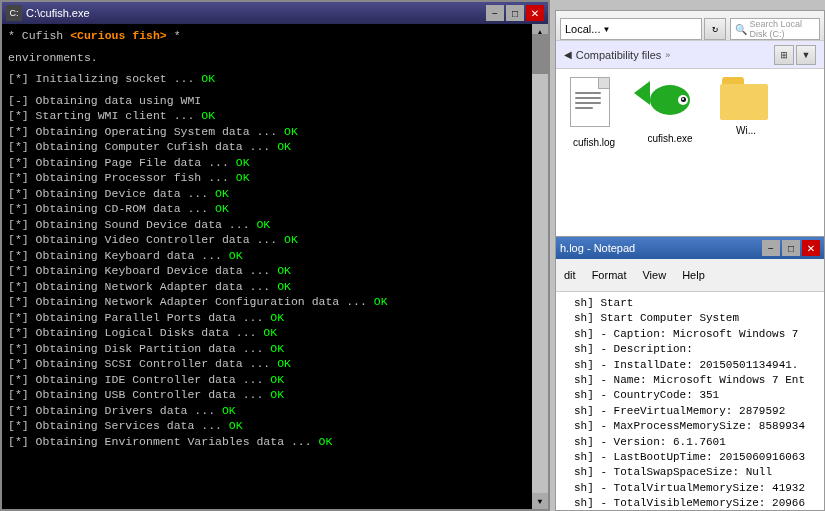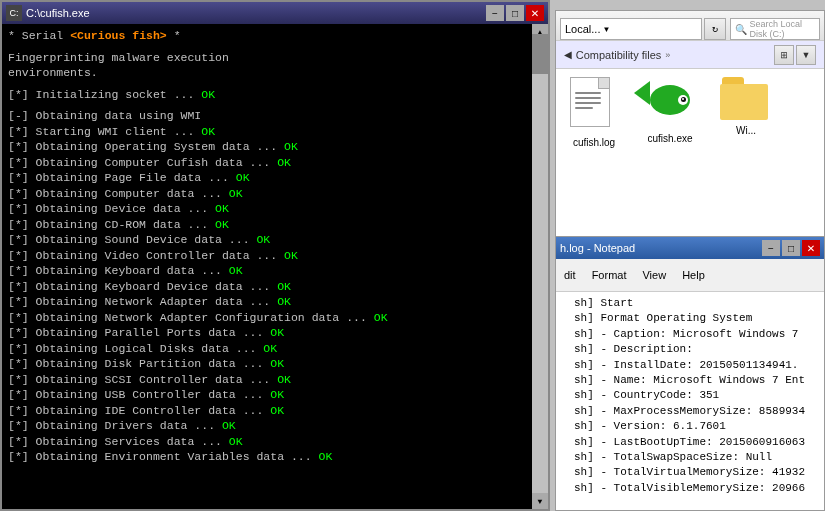"* Serial" span { text: Serial -> Cufish }
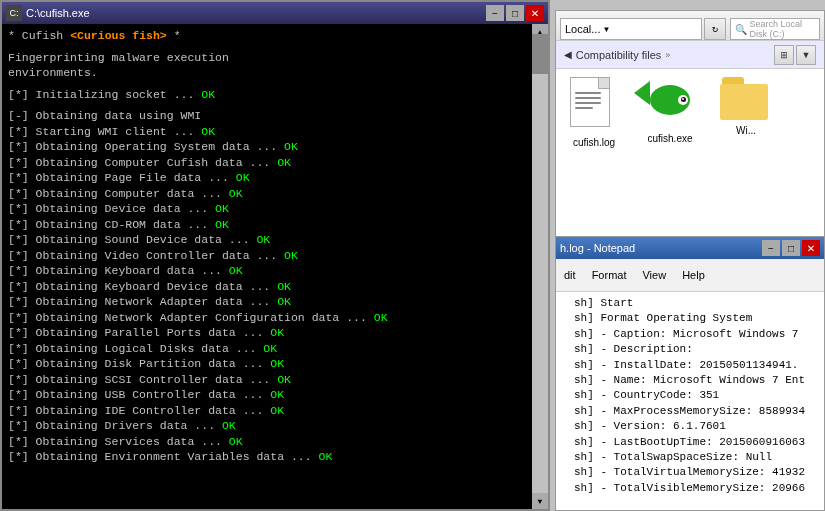"Fingerprinting malware execution" div { html: <div><span>Fingerprinting malware execution</span></div> -> none }
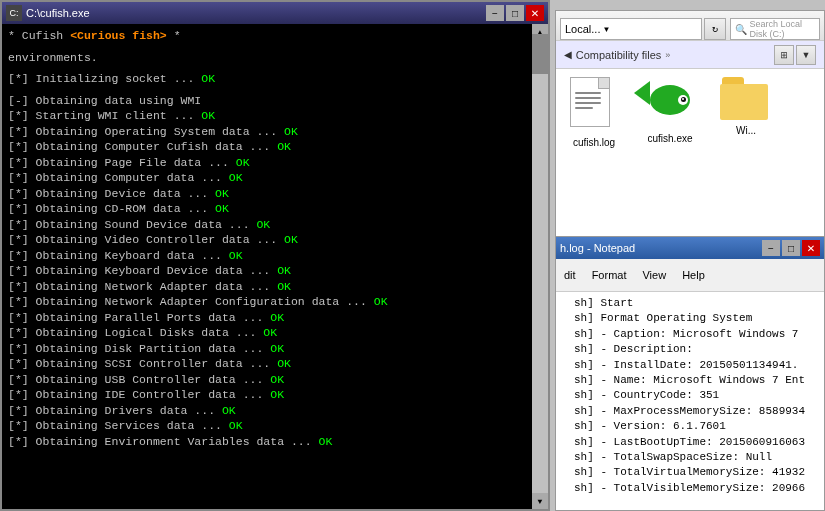"[*] Obtaining Computer data ..." span { text: Computer data -> Processor fish }
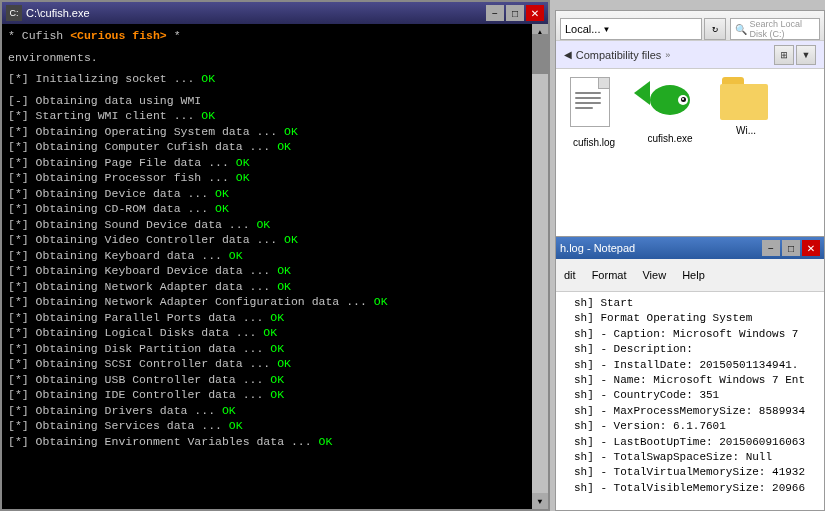"sh] Format Operating System" div { text: Format Operating -> Start Computer }
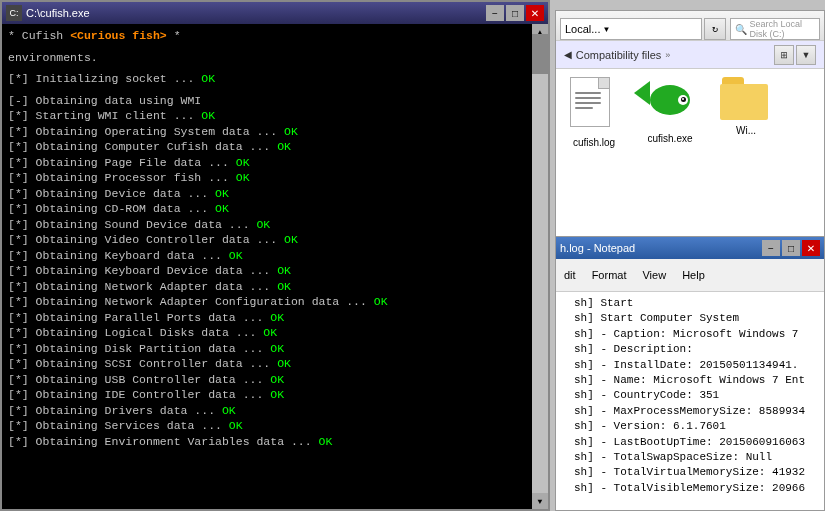"[*] Obtaining USB Controller data" div { order: before "[*] Obtaining IDE Controller data" -> after "[*] Obtaining IDE Controller data" }
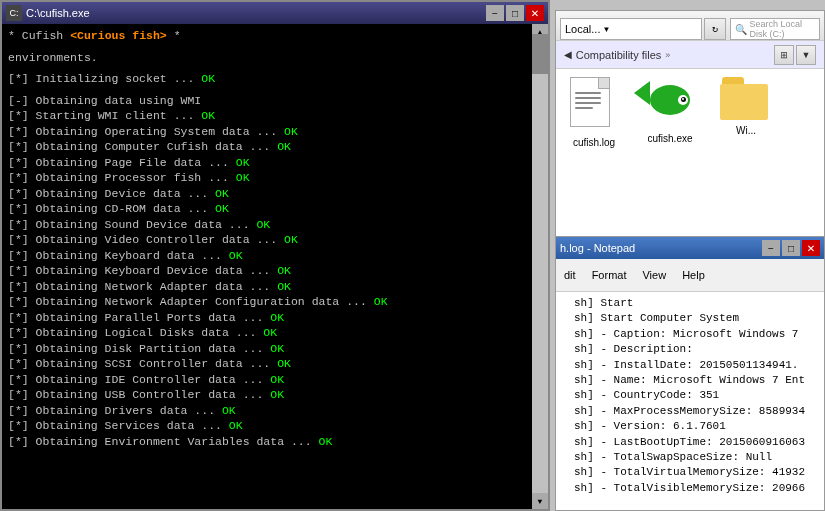"sh] - FreeVirtualMemory: 2879592" div { html: none -> <div>sh] - FreeVirtualMemory: 2879592</div> }
